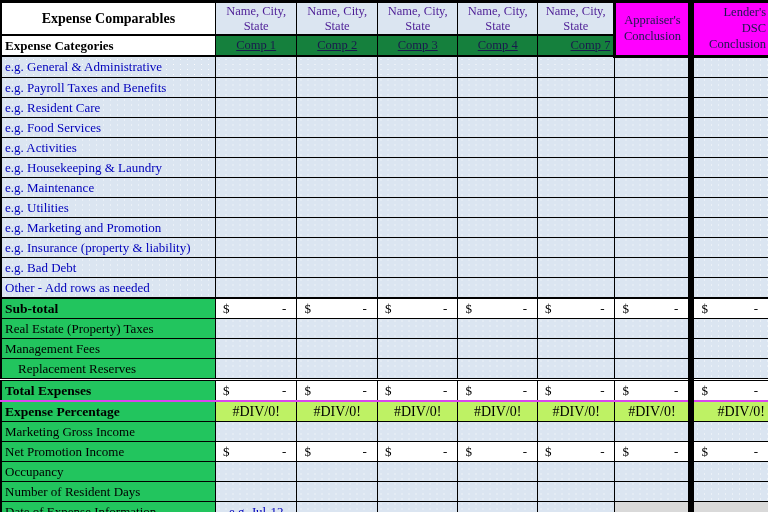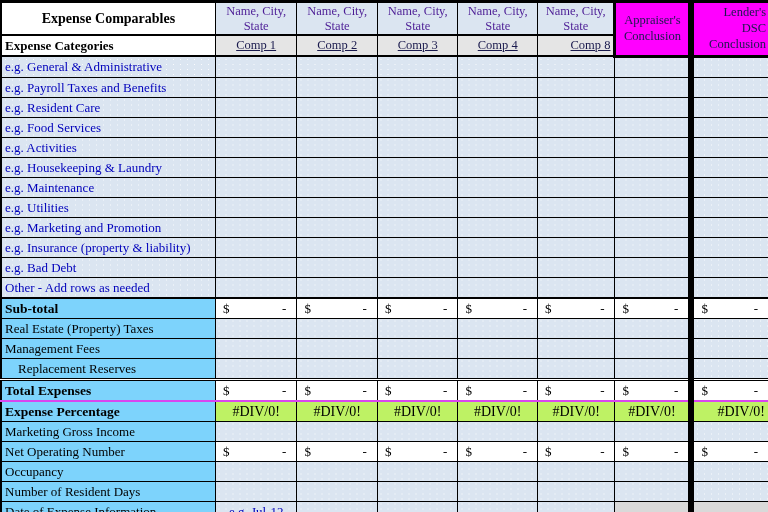"Comp 1" .comphdr { background: #e5e5e5 -> #15803d }
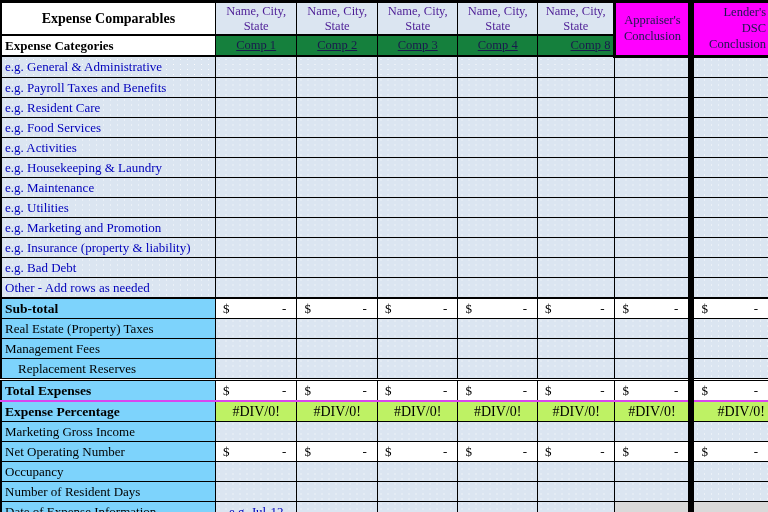"Comp 8" td.comphdr { text: 8 -> 7 }
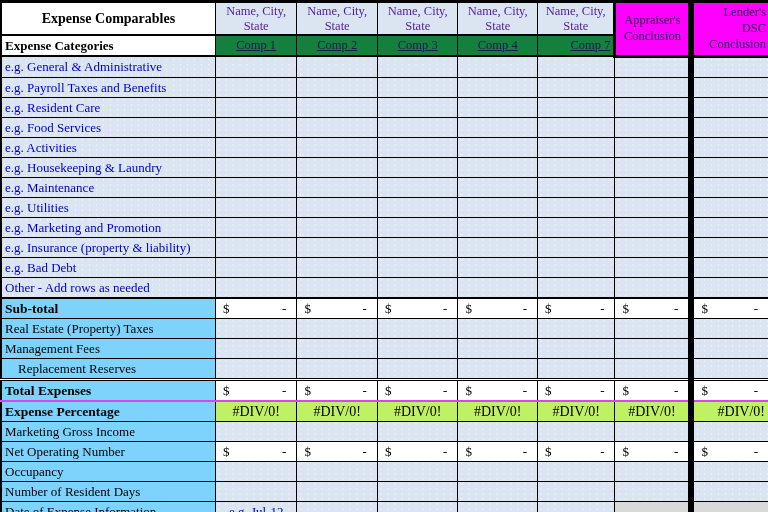"Sub-total" .lbl { background: #7dd3fc -> #22c55e }
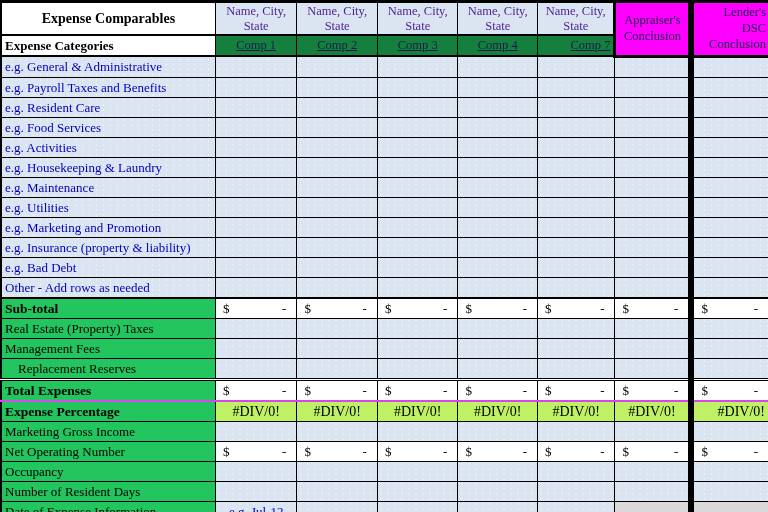"Net Operating Number" td.lbl { text: Operating Number -> Promotion Income }
